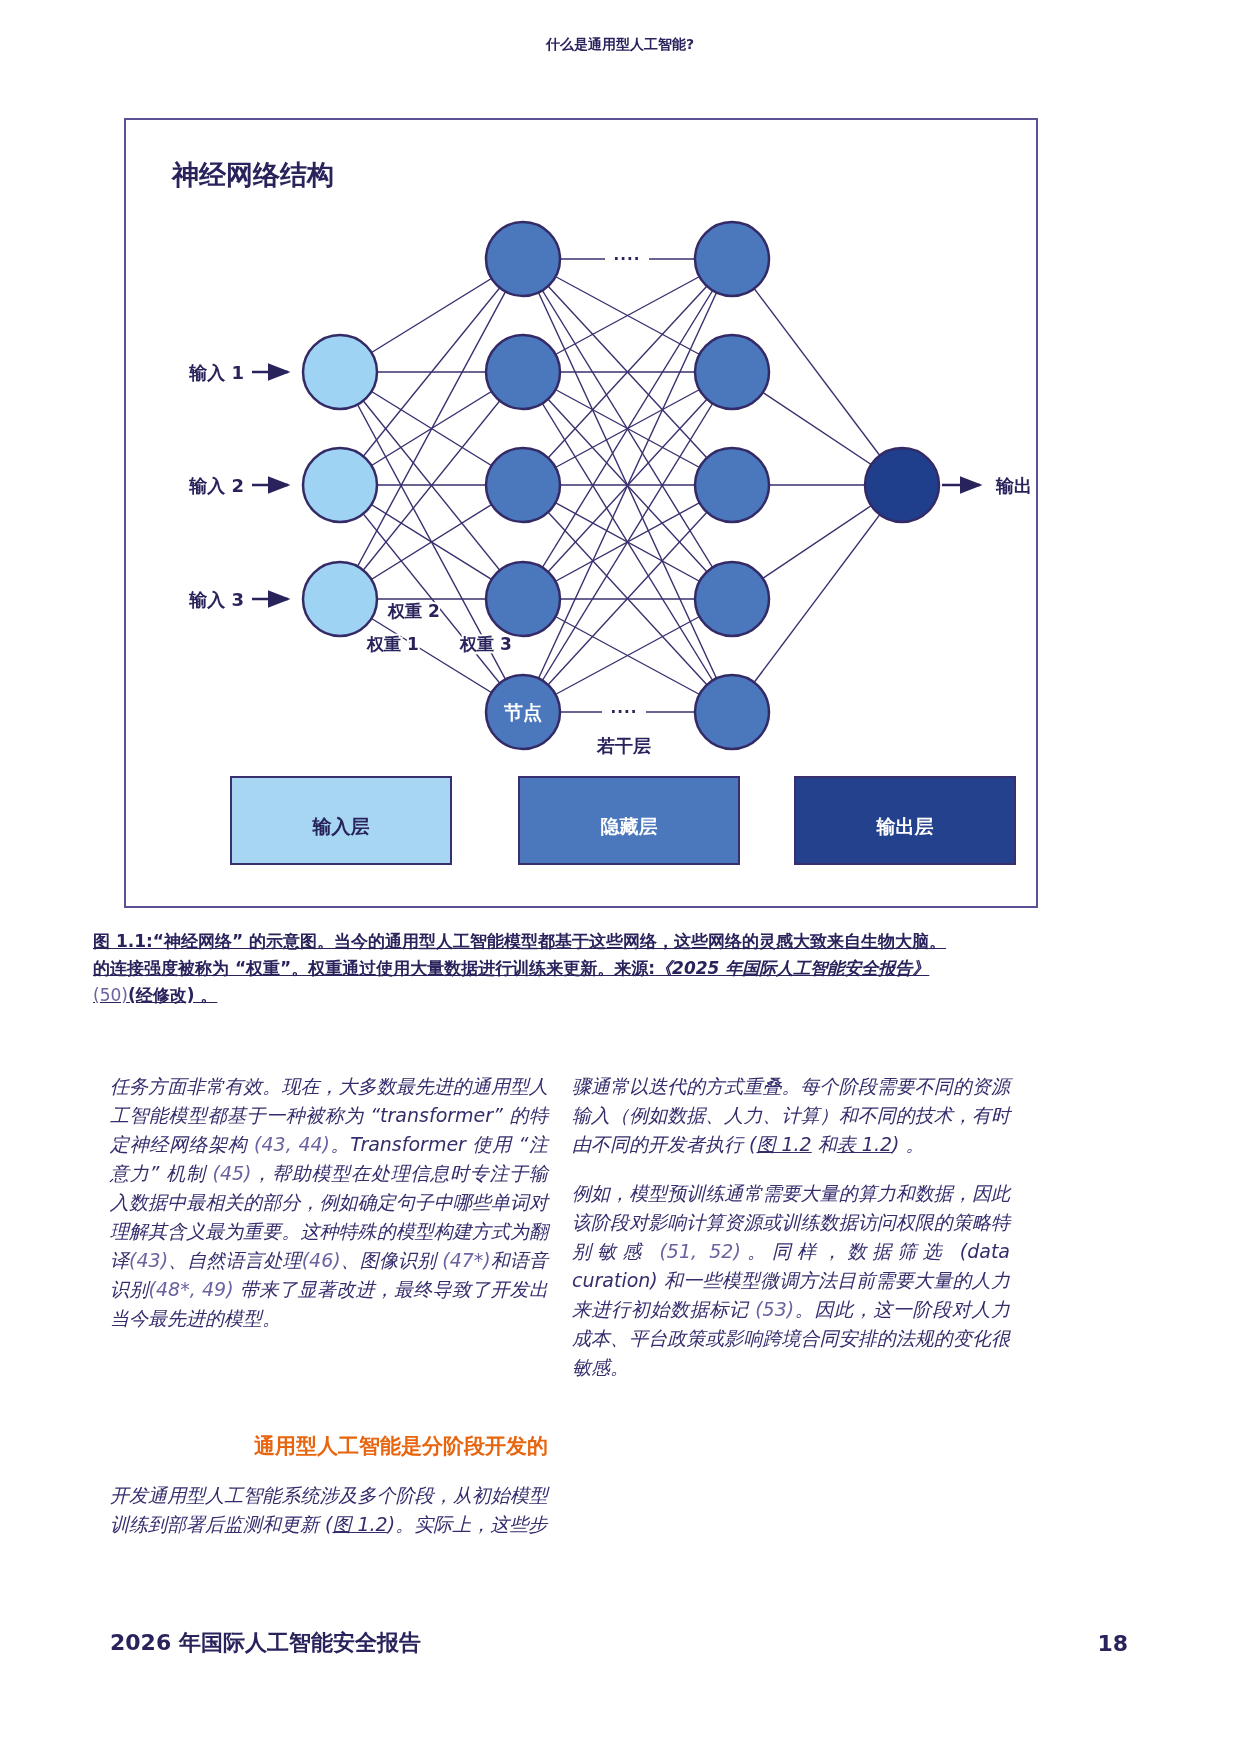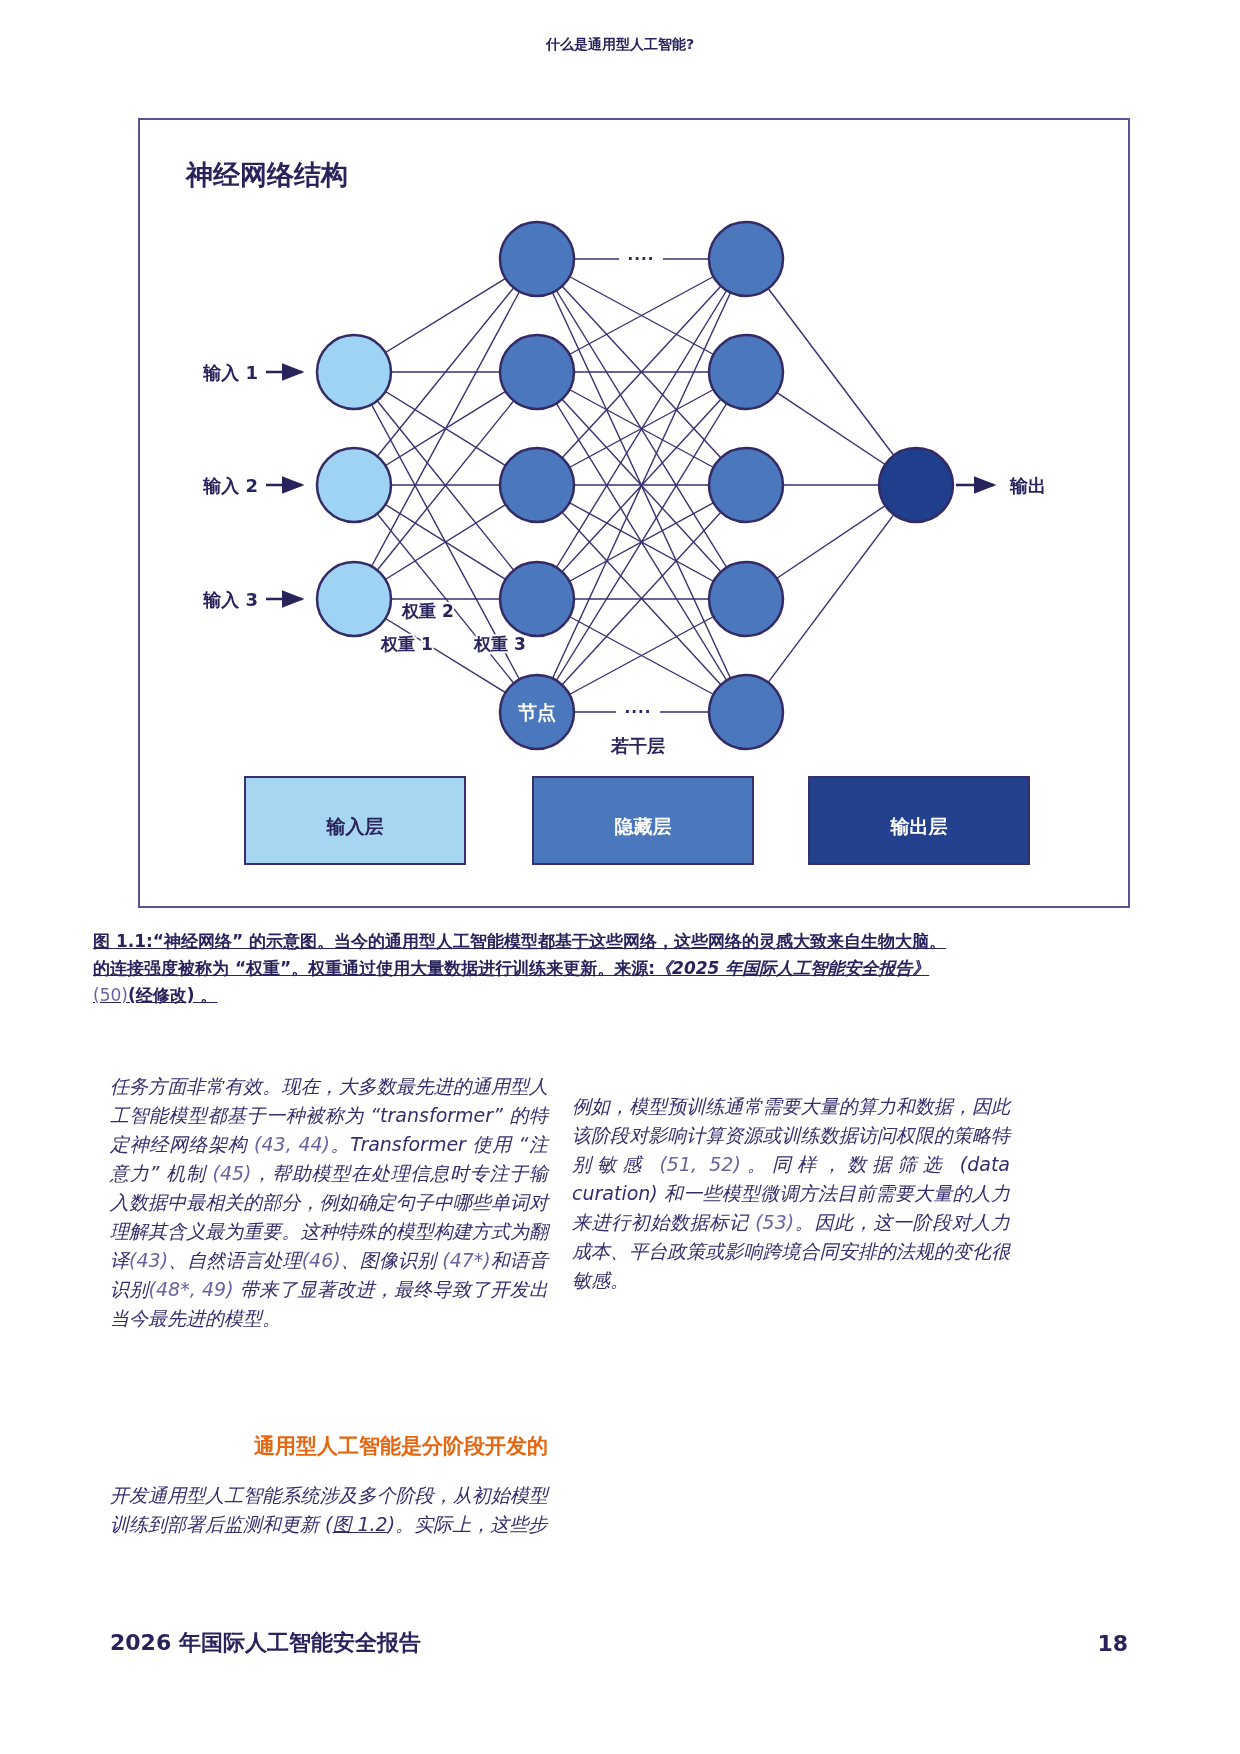"神经网络结构" .figure-box { margin-left: 14px -> none; width: 992px -> 914px }
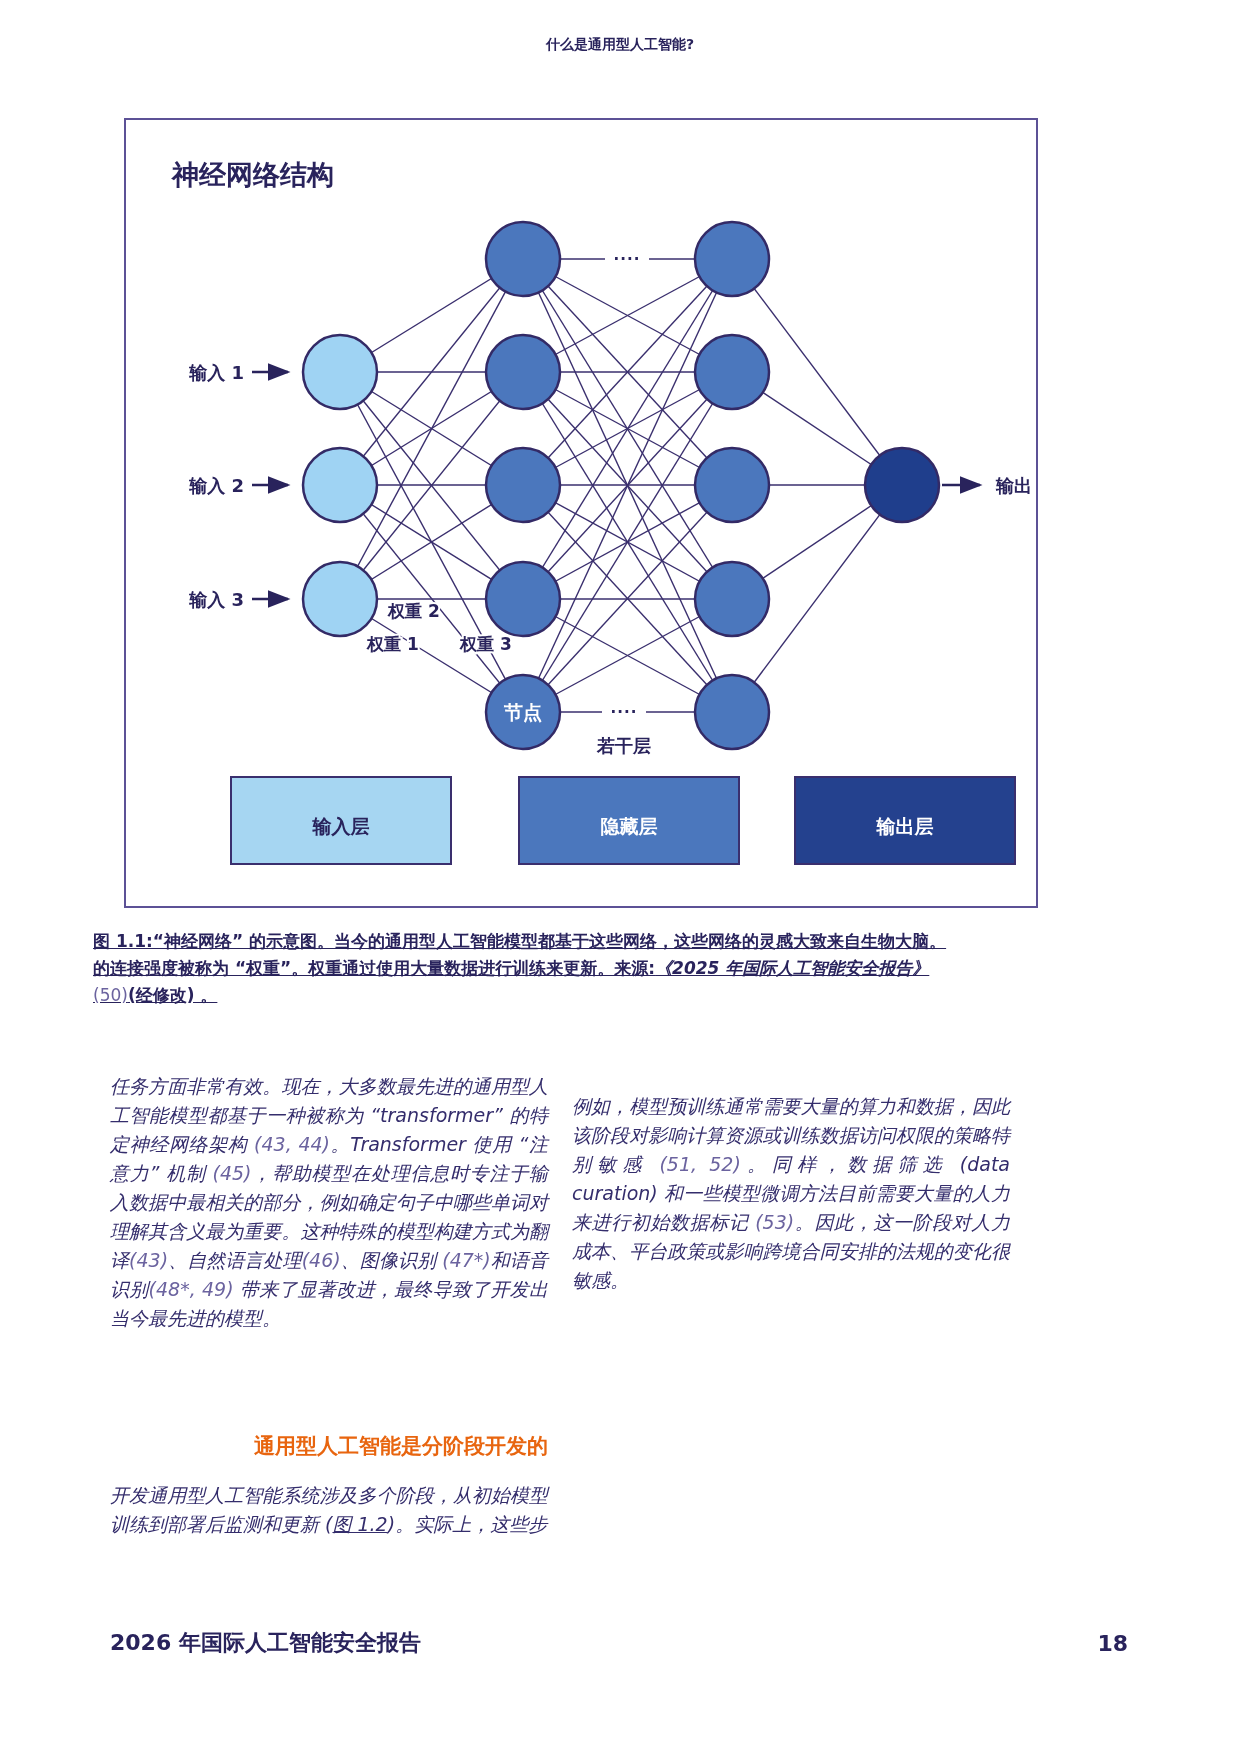"骤通常以迭代的方式重叠。每个阶段需要不同的资源输入（例如数据、人力、计算）和不同" p { html: none -> <p><span>骤通常以迭代的方式重叠。每个阶段需要不同的资源输入（例如数据、人力、计算）和不同的技术，有时由不同的开发者执行 (</span><span>图 1.2</span><span> 和</span><span>表 1.2</span><span>) 。</span></p> }
